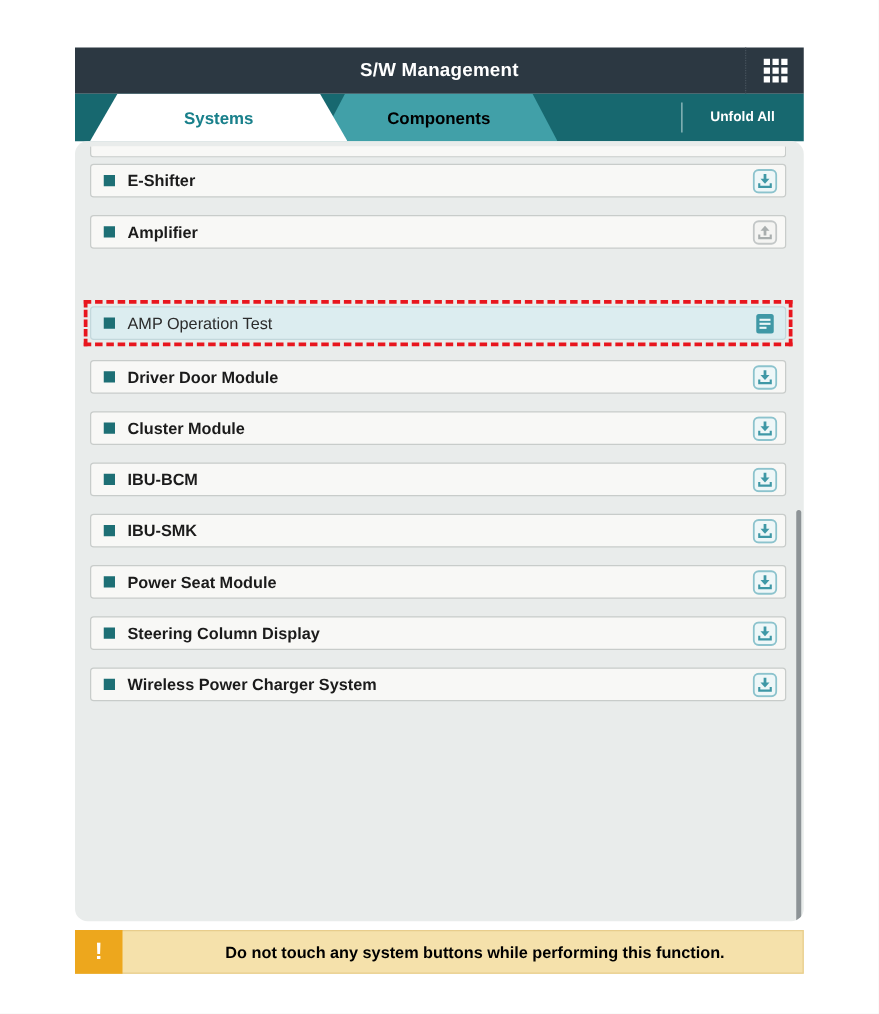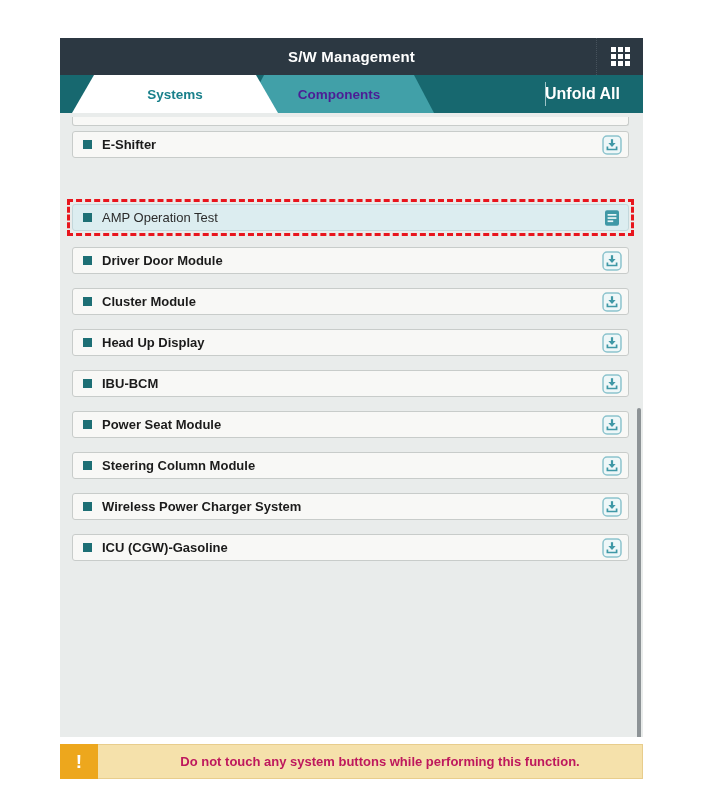"Components" .tab-components { color: #4c1d95 -> #000000; left: 184px -> 196px }
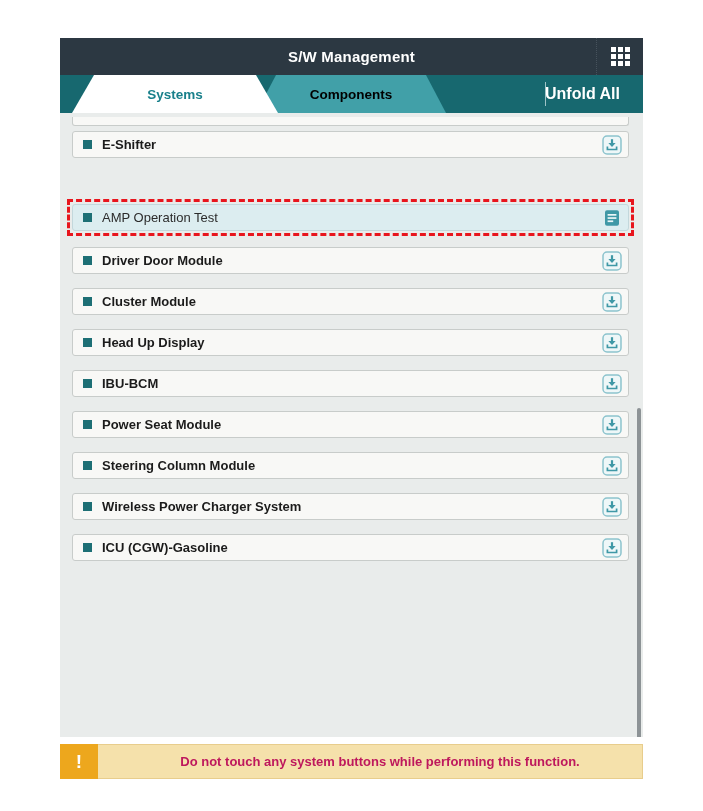"Unfold All" .unfold-btn { font-size: 16px -> 11px; justify-content: none -> center }
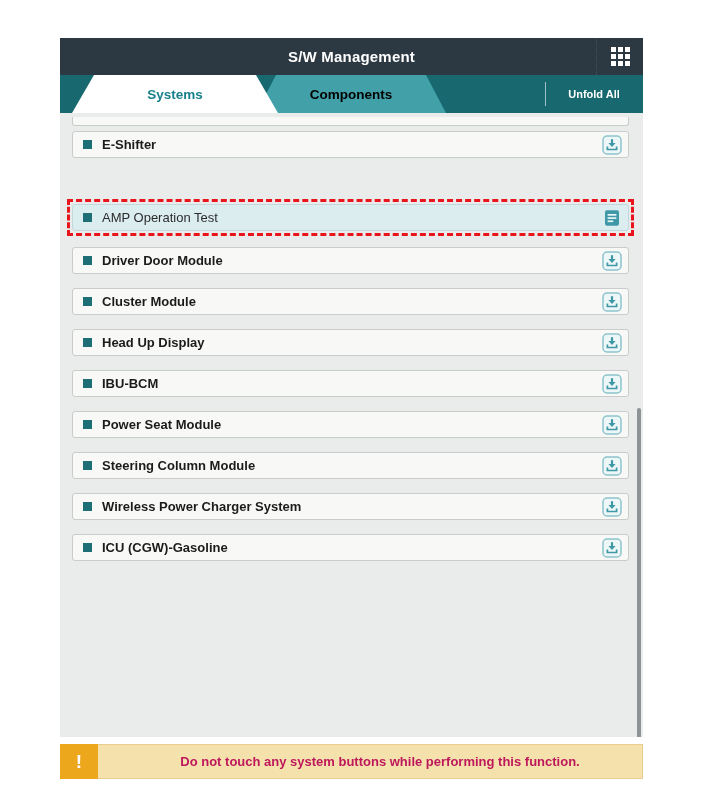"E-Shifter" .list { border-radius: none -> 10px }
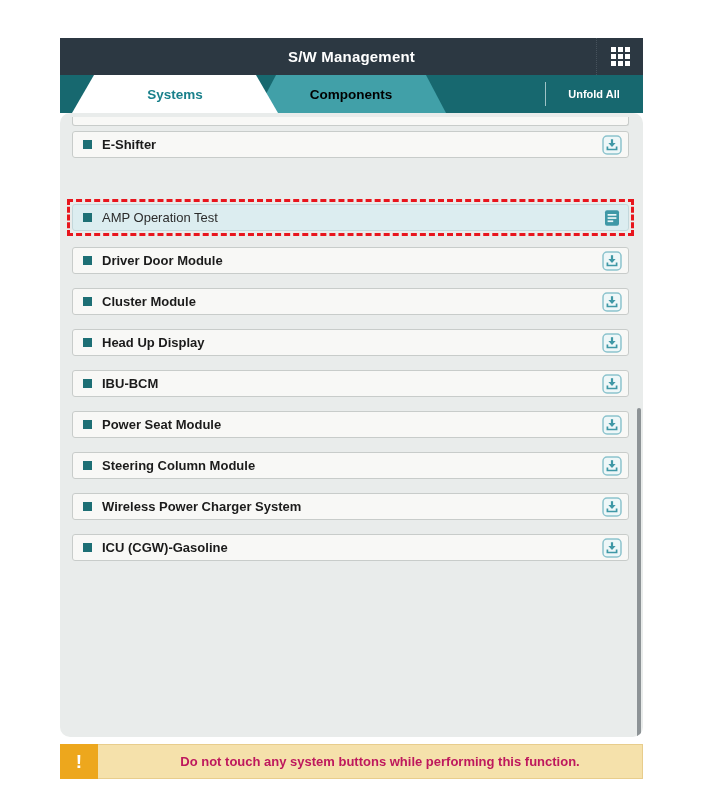"Amplifier" div.row { html: none -> <div> <span></span> <span>Amplifier</span> <span> <svg> <rect></rect> <path></path> <path></path> <path></path> </svg> </span> </div> }
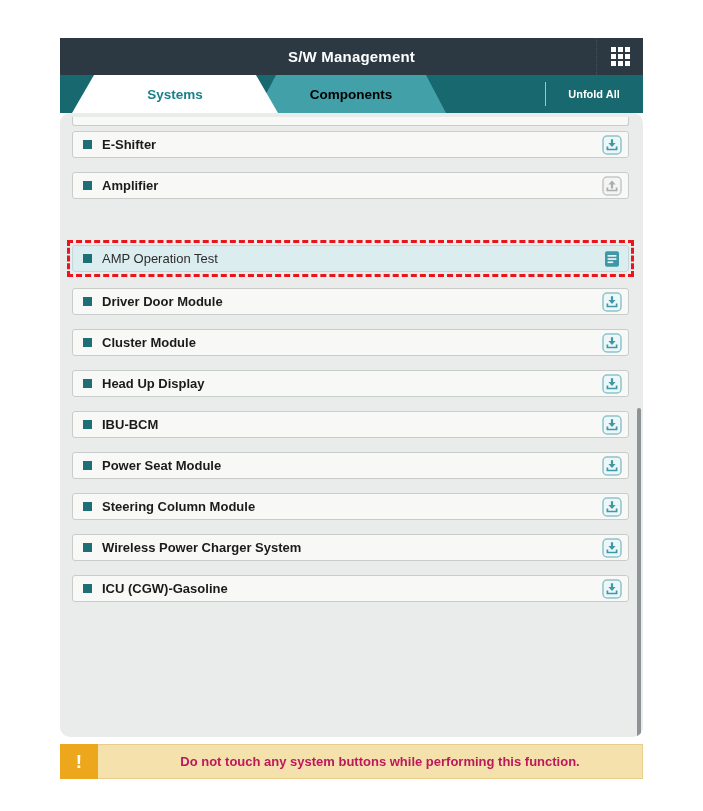"Head Up Display" div.row { html: <div> <span></span> <span>Head Up Display</span> <span> <svg> <rect></rect> <path></path> <path></path> <path></path> </svg> </span> </div> -> none }
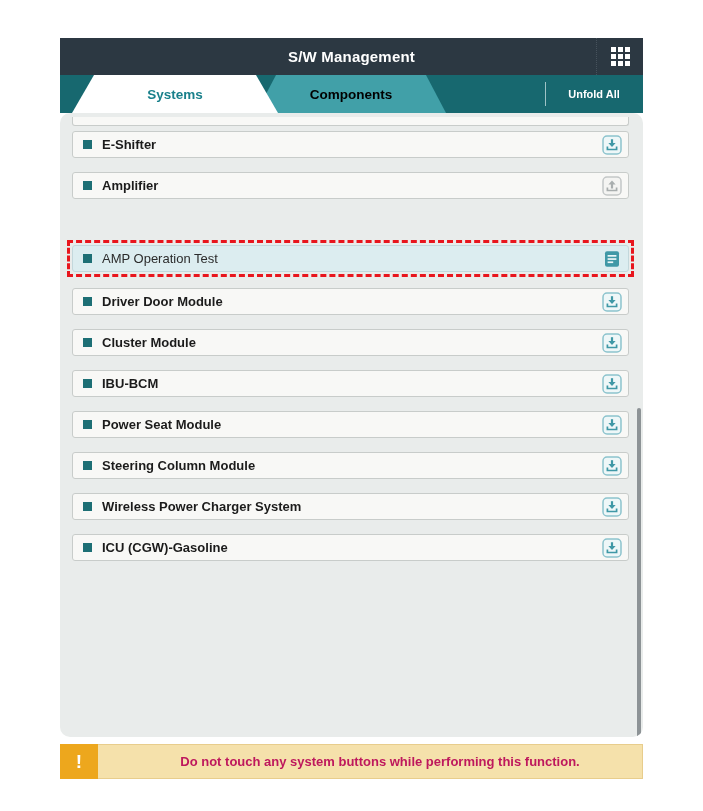"IBU-SMK" div.row { html: none -> <div> <span></span> <span>IBU-SMK</span> <span> <svg> <rect></rect> <path></path> <path></path> <path></path> </svg> </span> </div> }
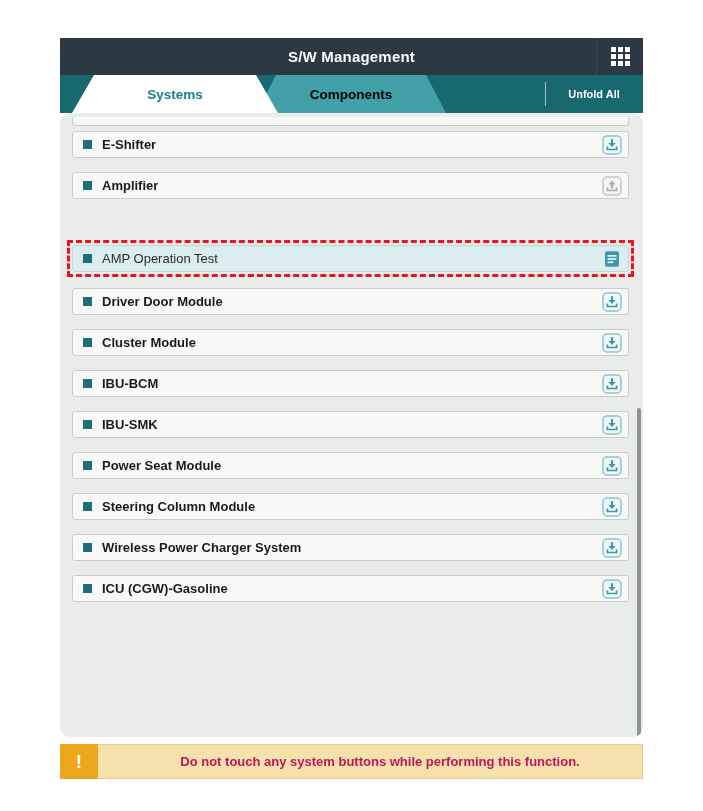"Steering Column Module" span.row-label { text: Module -> Display }
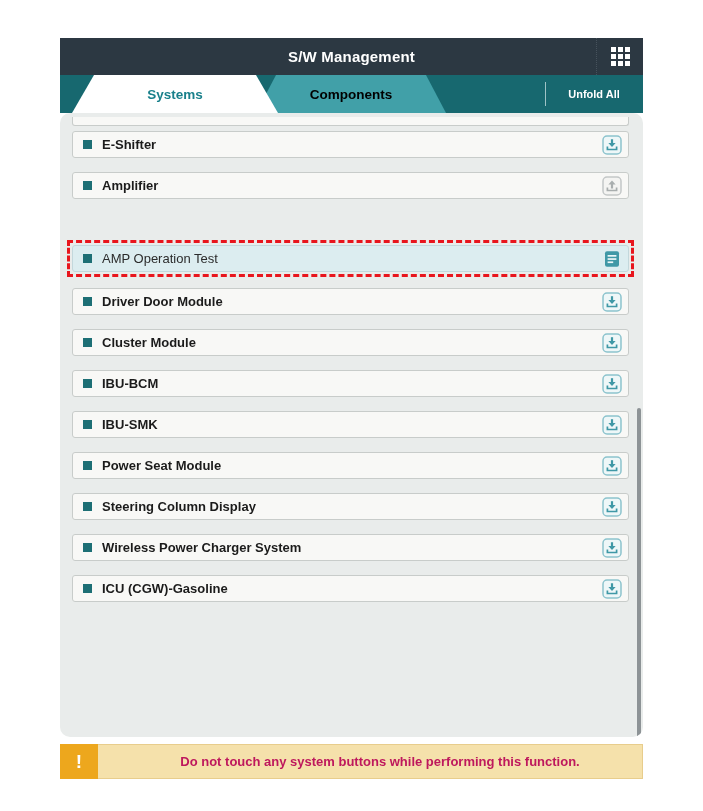"ICU (CGW)-Gasoline" div.row { html: <div> <span></span> <span>ICU (CGW)-Gasoline</span> <span> <svg> <rect></rect> <path></path> <path></path> <path></path> </svg> </span> </div> -> none }
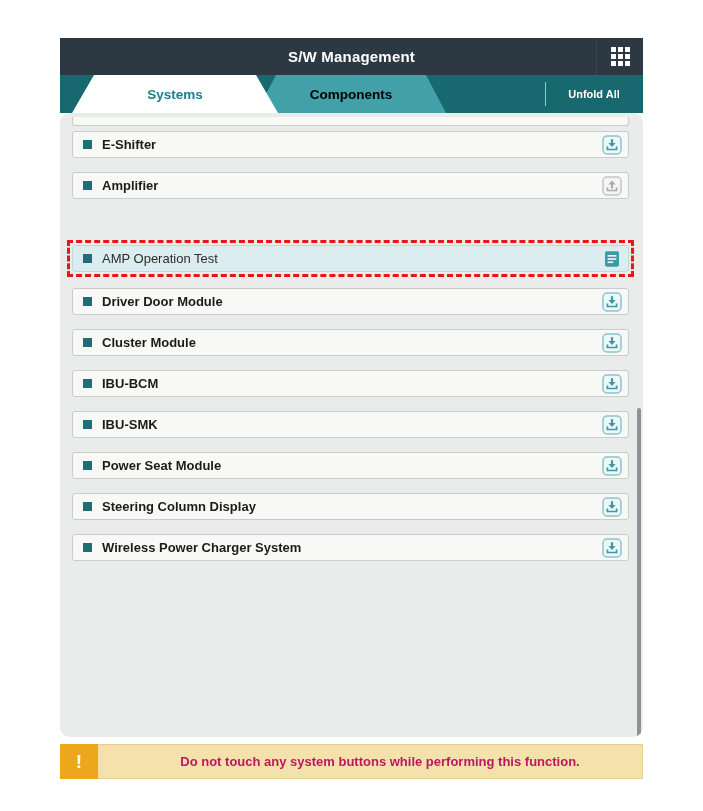"Do not touch any system" .warning-text { color: #be185d -> #000000 }
